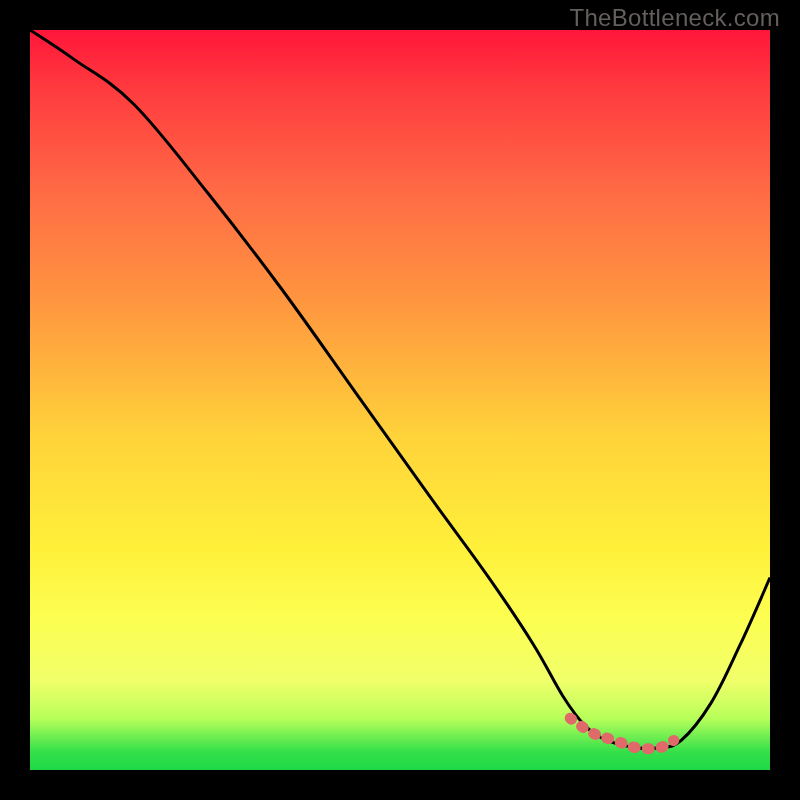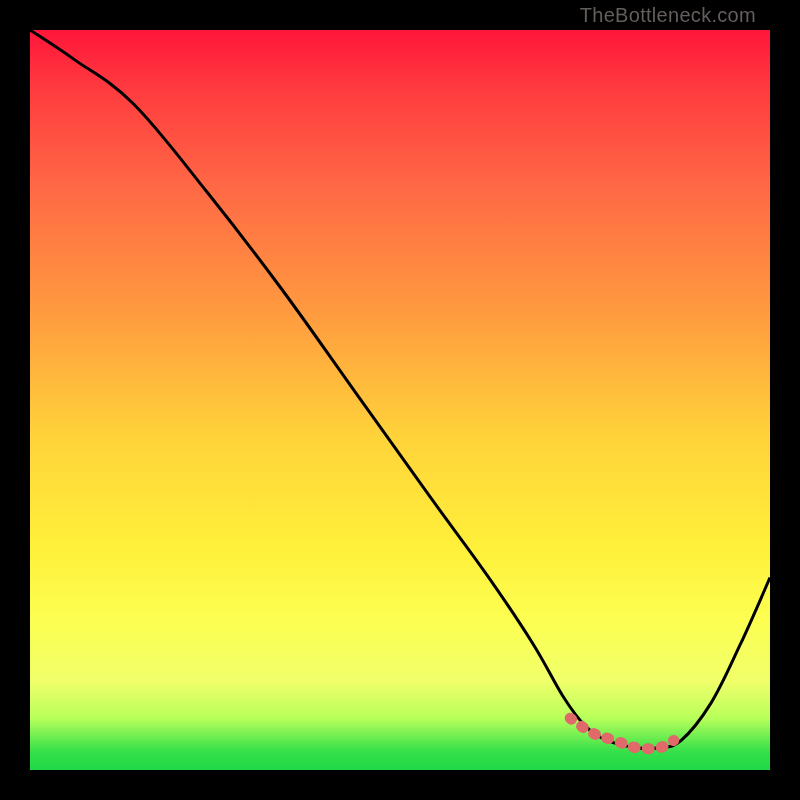"TheBottleneck.com" .watermark { font-size: 20px -> 24px; right: 44px -> 20px }
